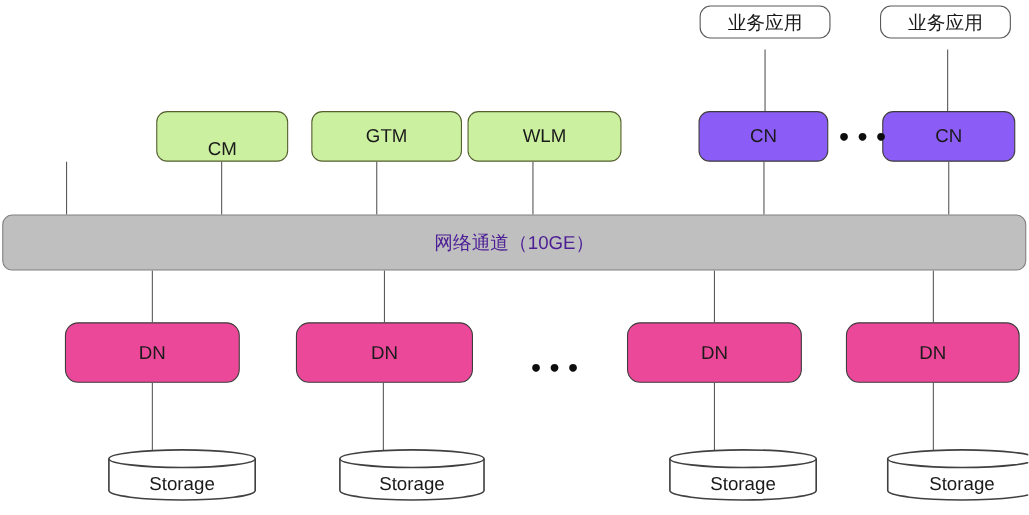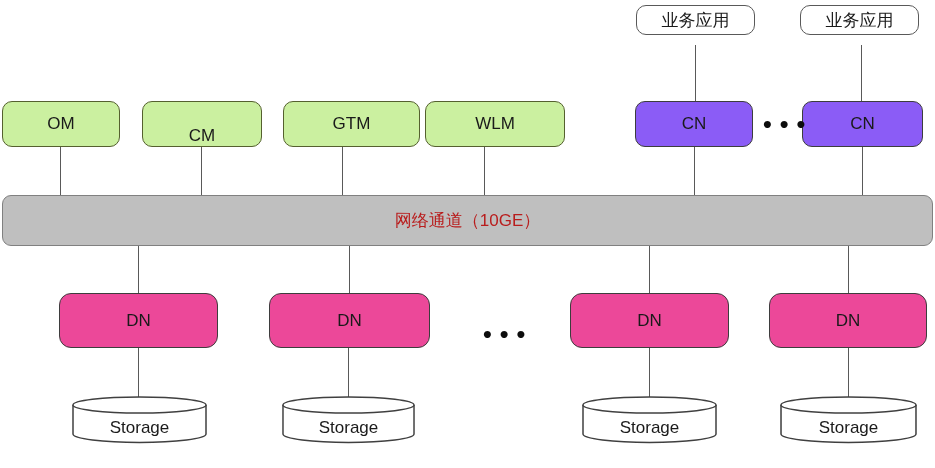"OM" div.node { html: <div> <span>OM</span> </div> -> none }
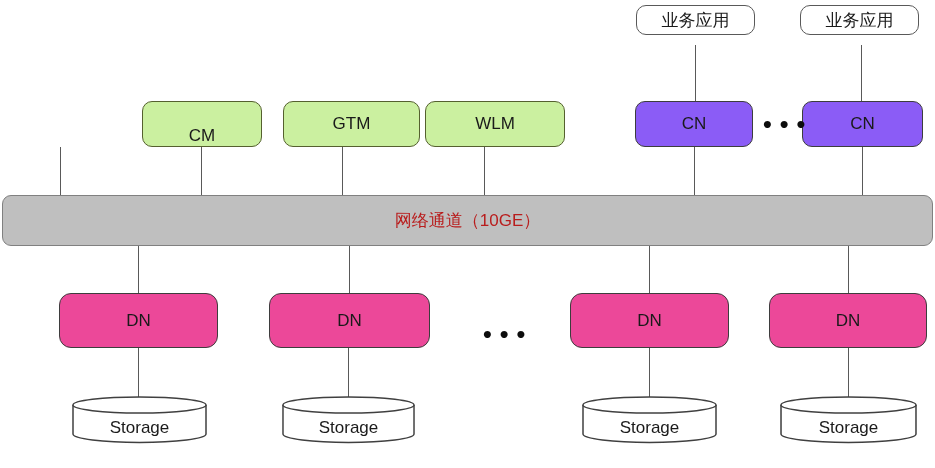"网络通道（10GE）" .bus { color: #b91c1c -> #4c1d95 }
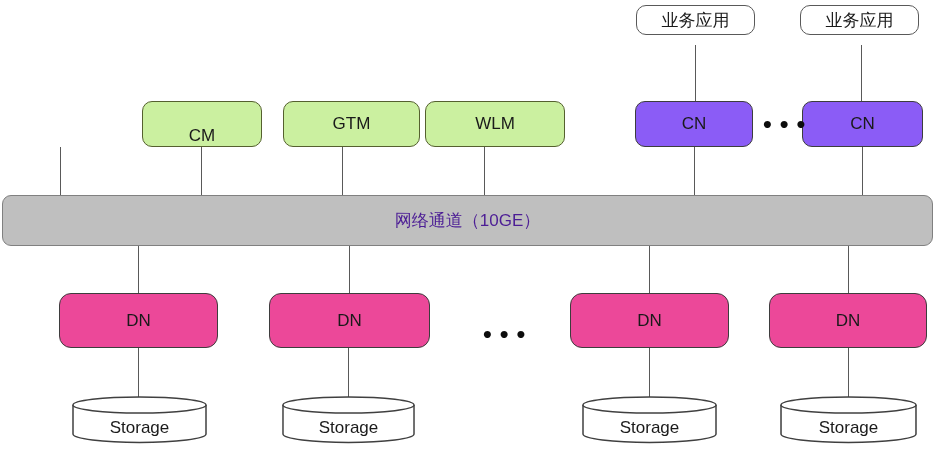"Storage" .storage { margin-left: none -> 26px; top: 396px -> 408px }
